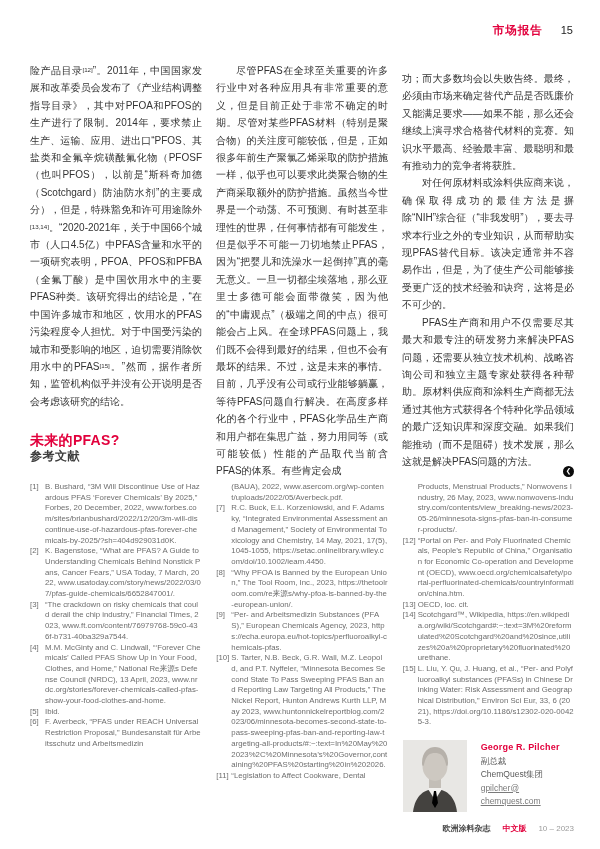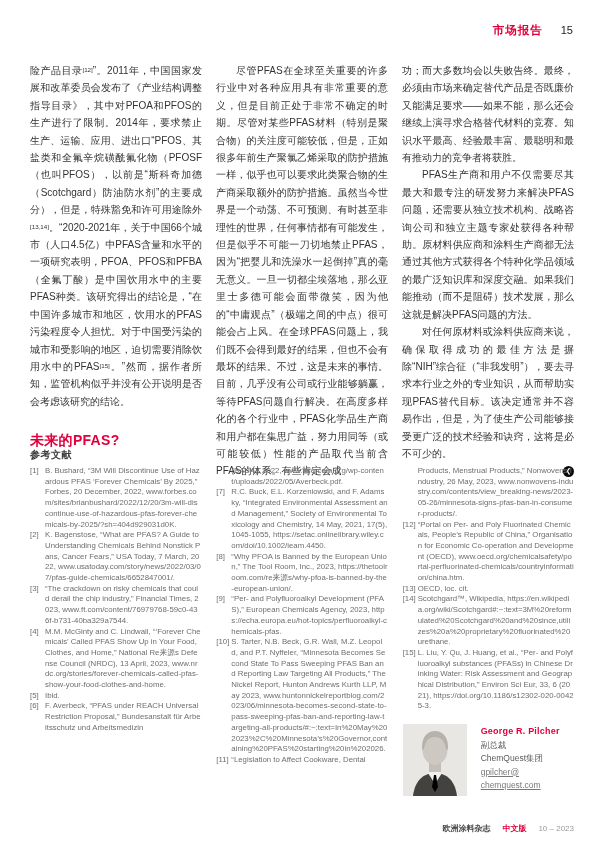"功；而大多数均会以失败告终。最终，必须由市场来确定替代产品是否既廉价又能满足要求" .col3 { margin-top: none -> 8px }
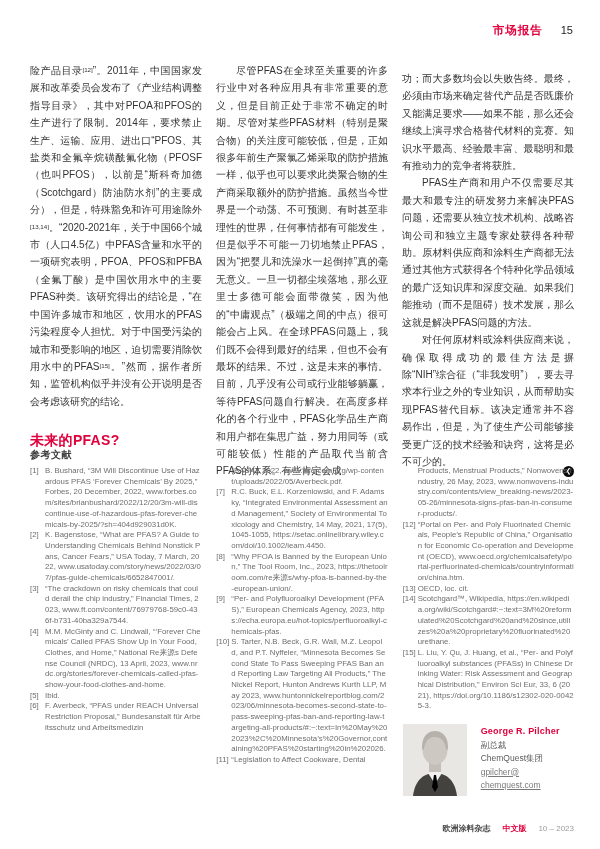"PFAS生产商和用户不仅需要尽其最大和最专注的研发努力来解决PFAS问题，还需要" p.indent { order: before "对任何原材料或涂料供应商来说，确保取得成功的最佳方法是摒除“NIH”综合征（“非" -> after "对任何原材料或涂料供应商来说，确保取得成功的最佳方法是摒除“NIH”综合征（“非" }
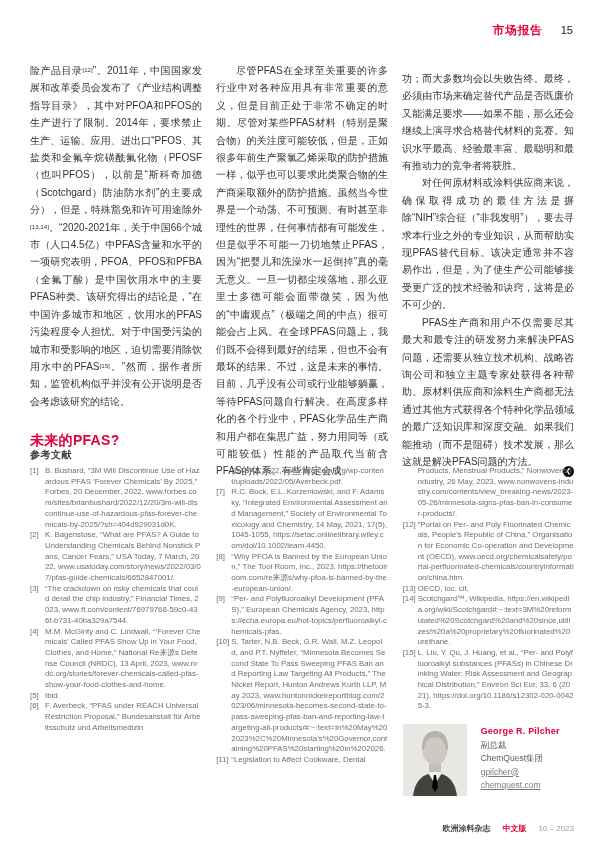"参考文献" .refs-heading { font-size: 10px -> 12px; margin-bottom: 4px -> 17px }
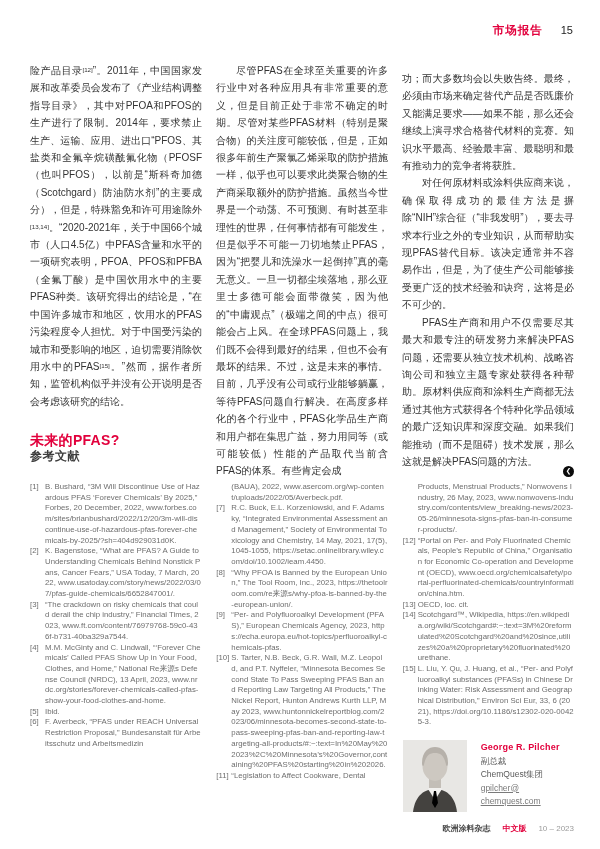"“Per- and Polyfluoroalkyl Development" span { text: Polyfluoroalkyl Development -> Arbeitsmedizin Substances }
